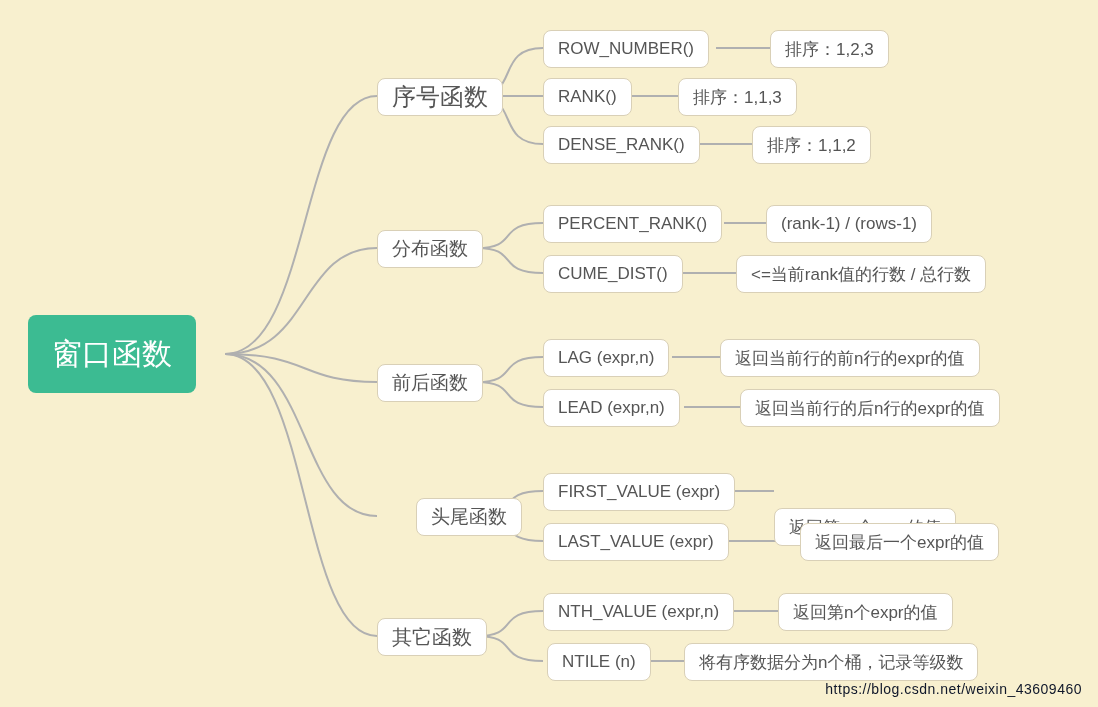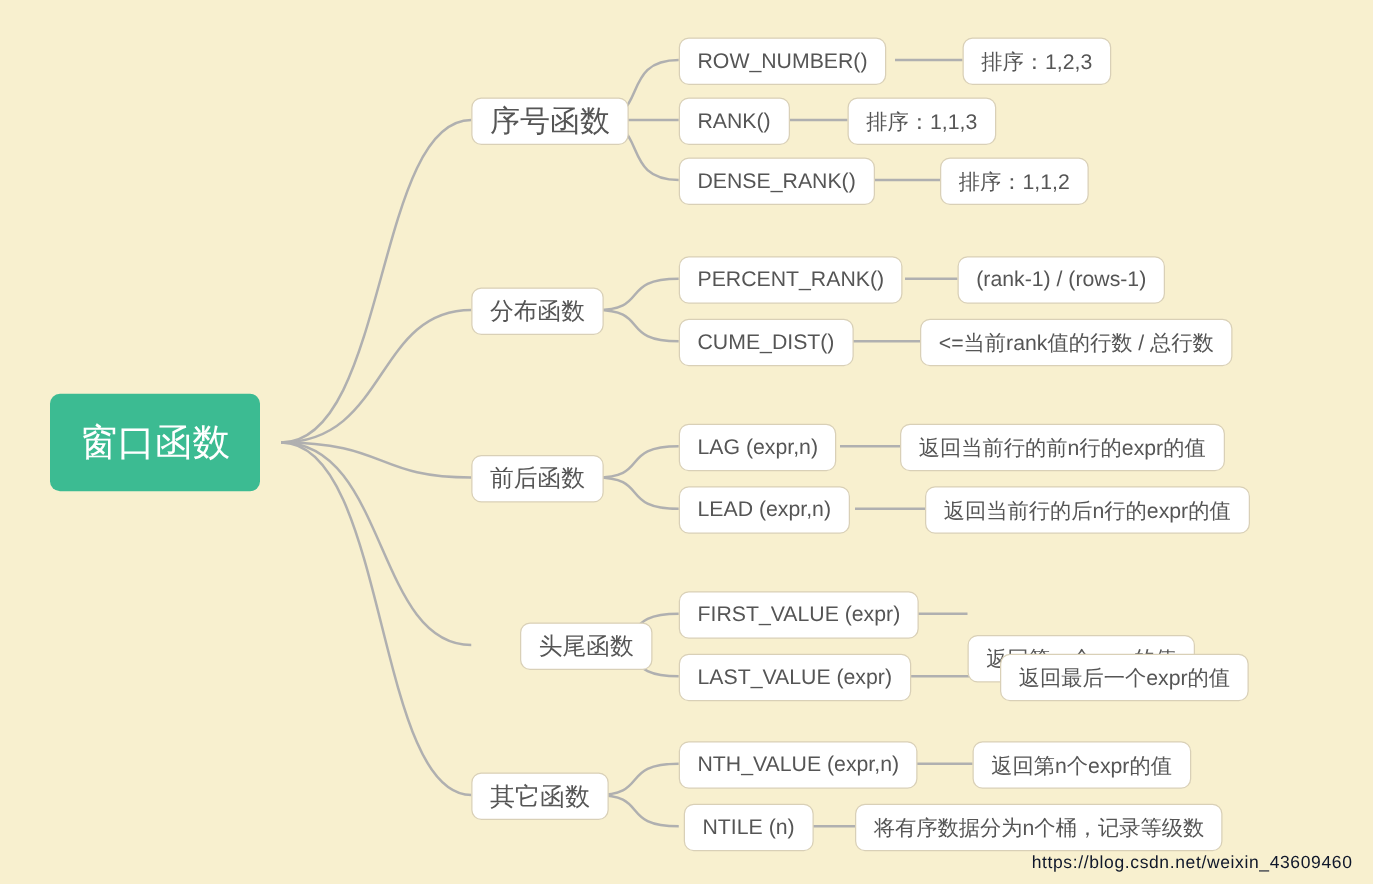"窗口函数" div.root { left: 40px -> 28px }
